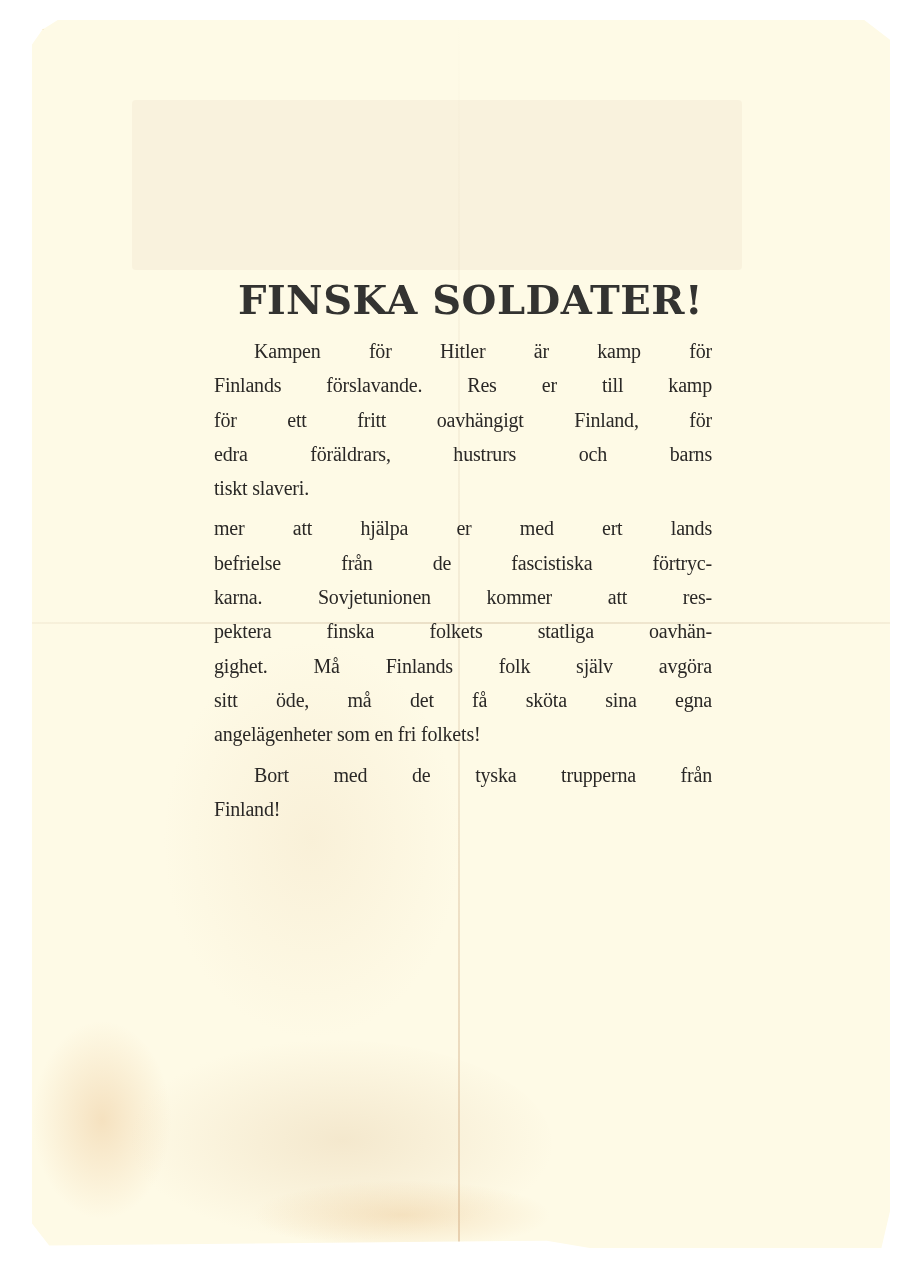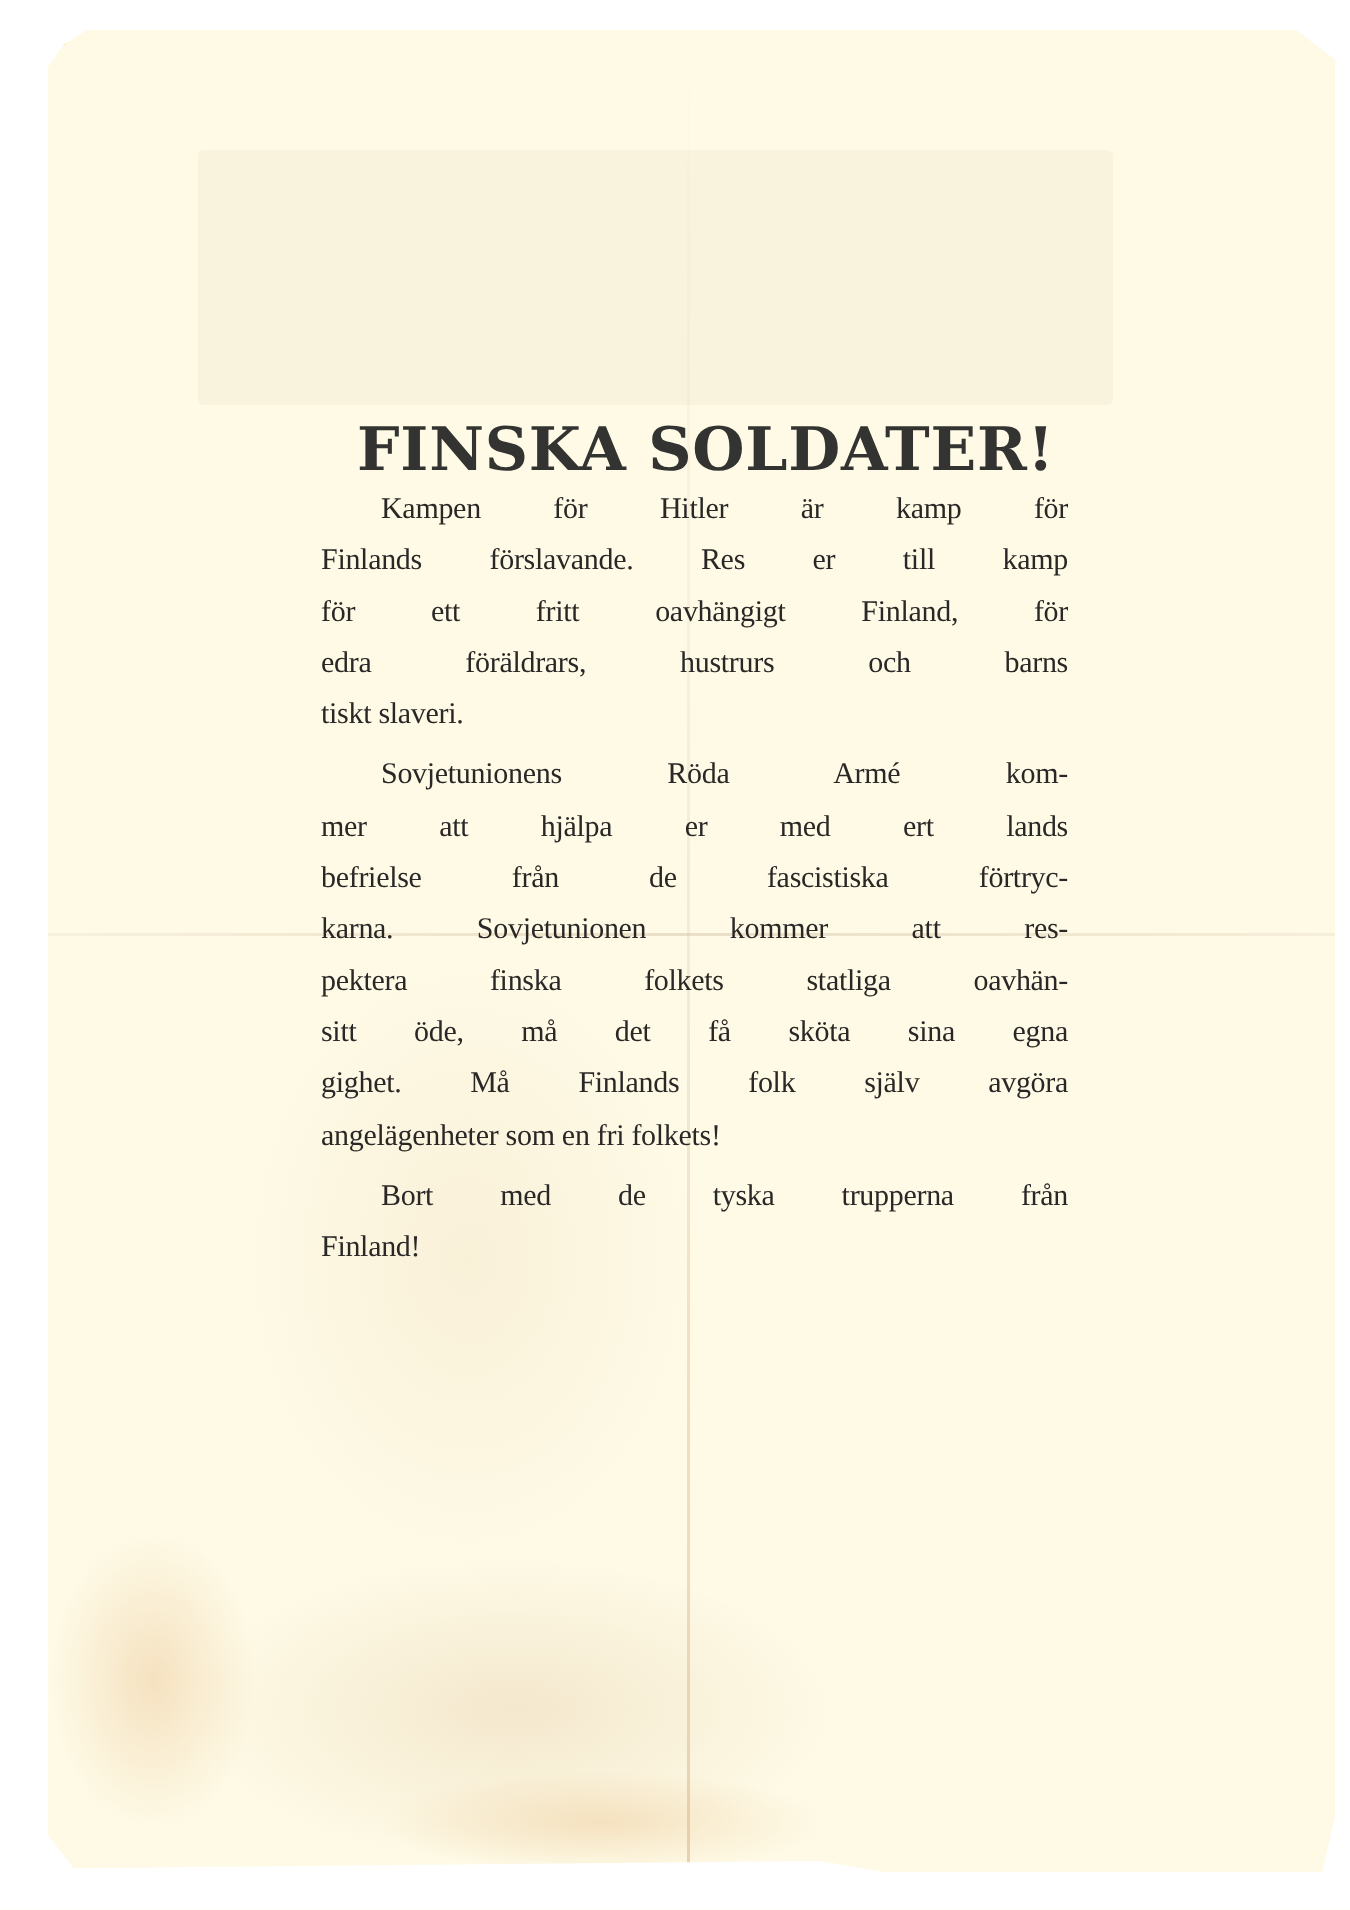"FINSKA SOLDATER!" .title { margin: 0 0 0 0 -> 0 0 12px 0 }
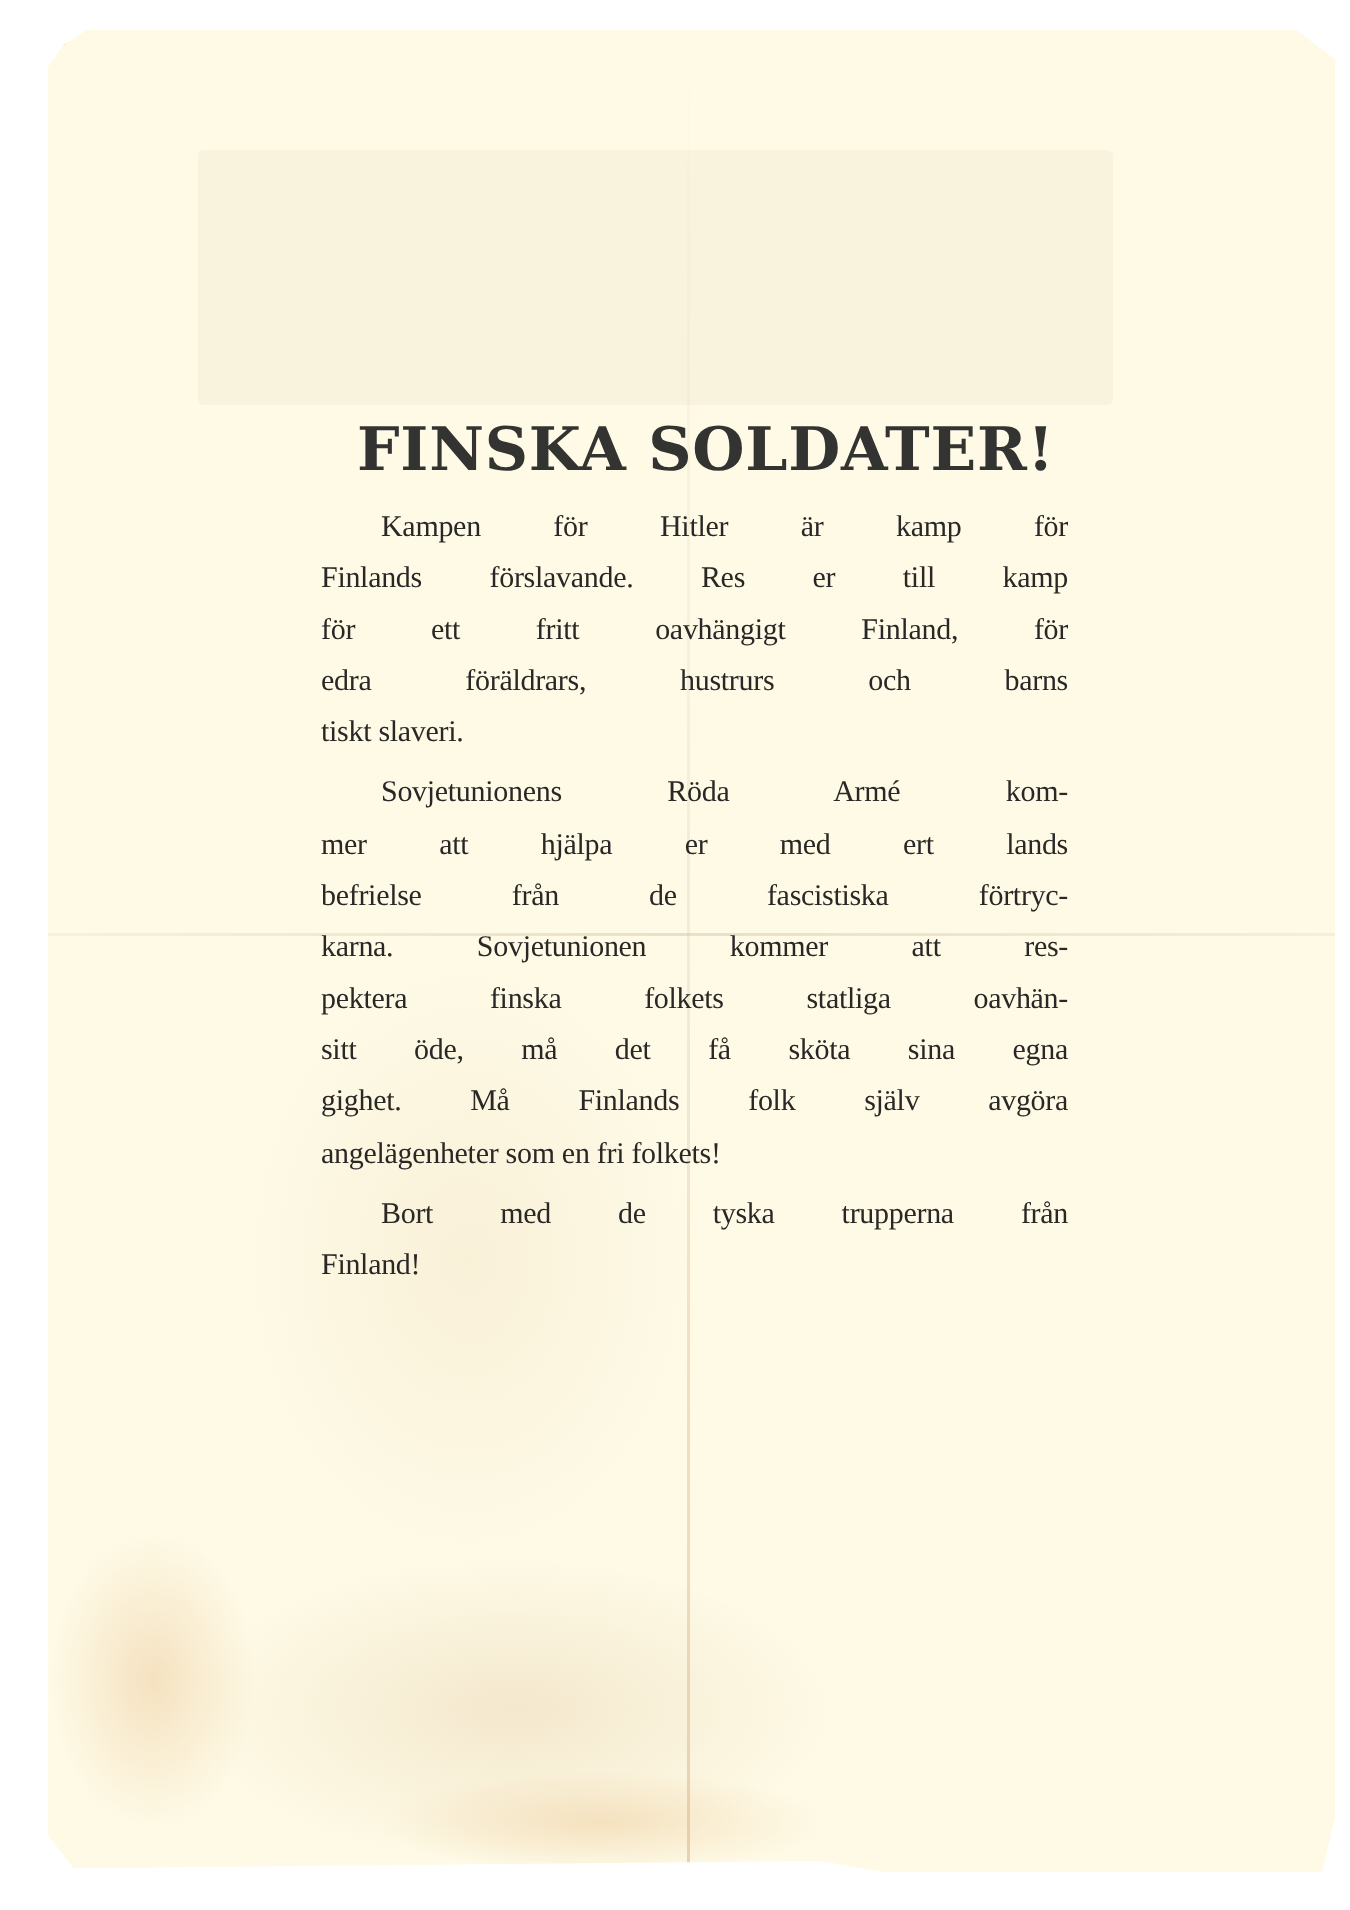"Sovjetunionens Röda Armé kom-" span.line { html: <span>Sovjetunionens Röda Armé kom-</span> -> none }
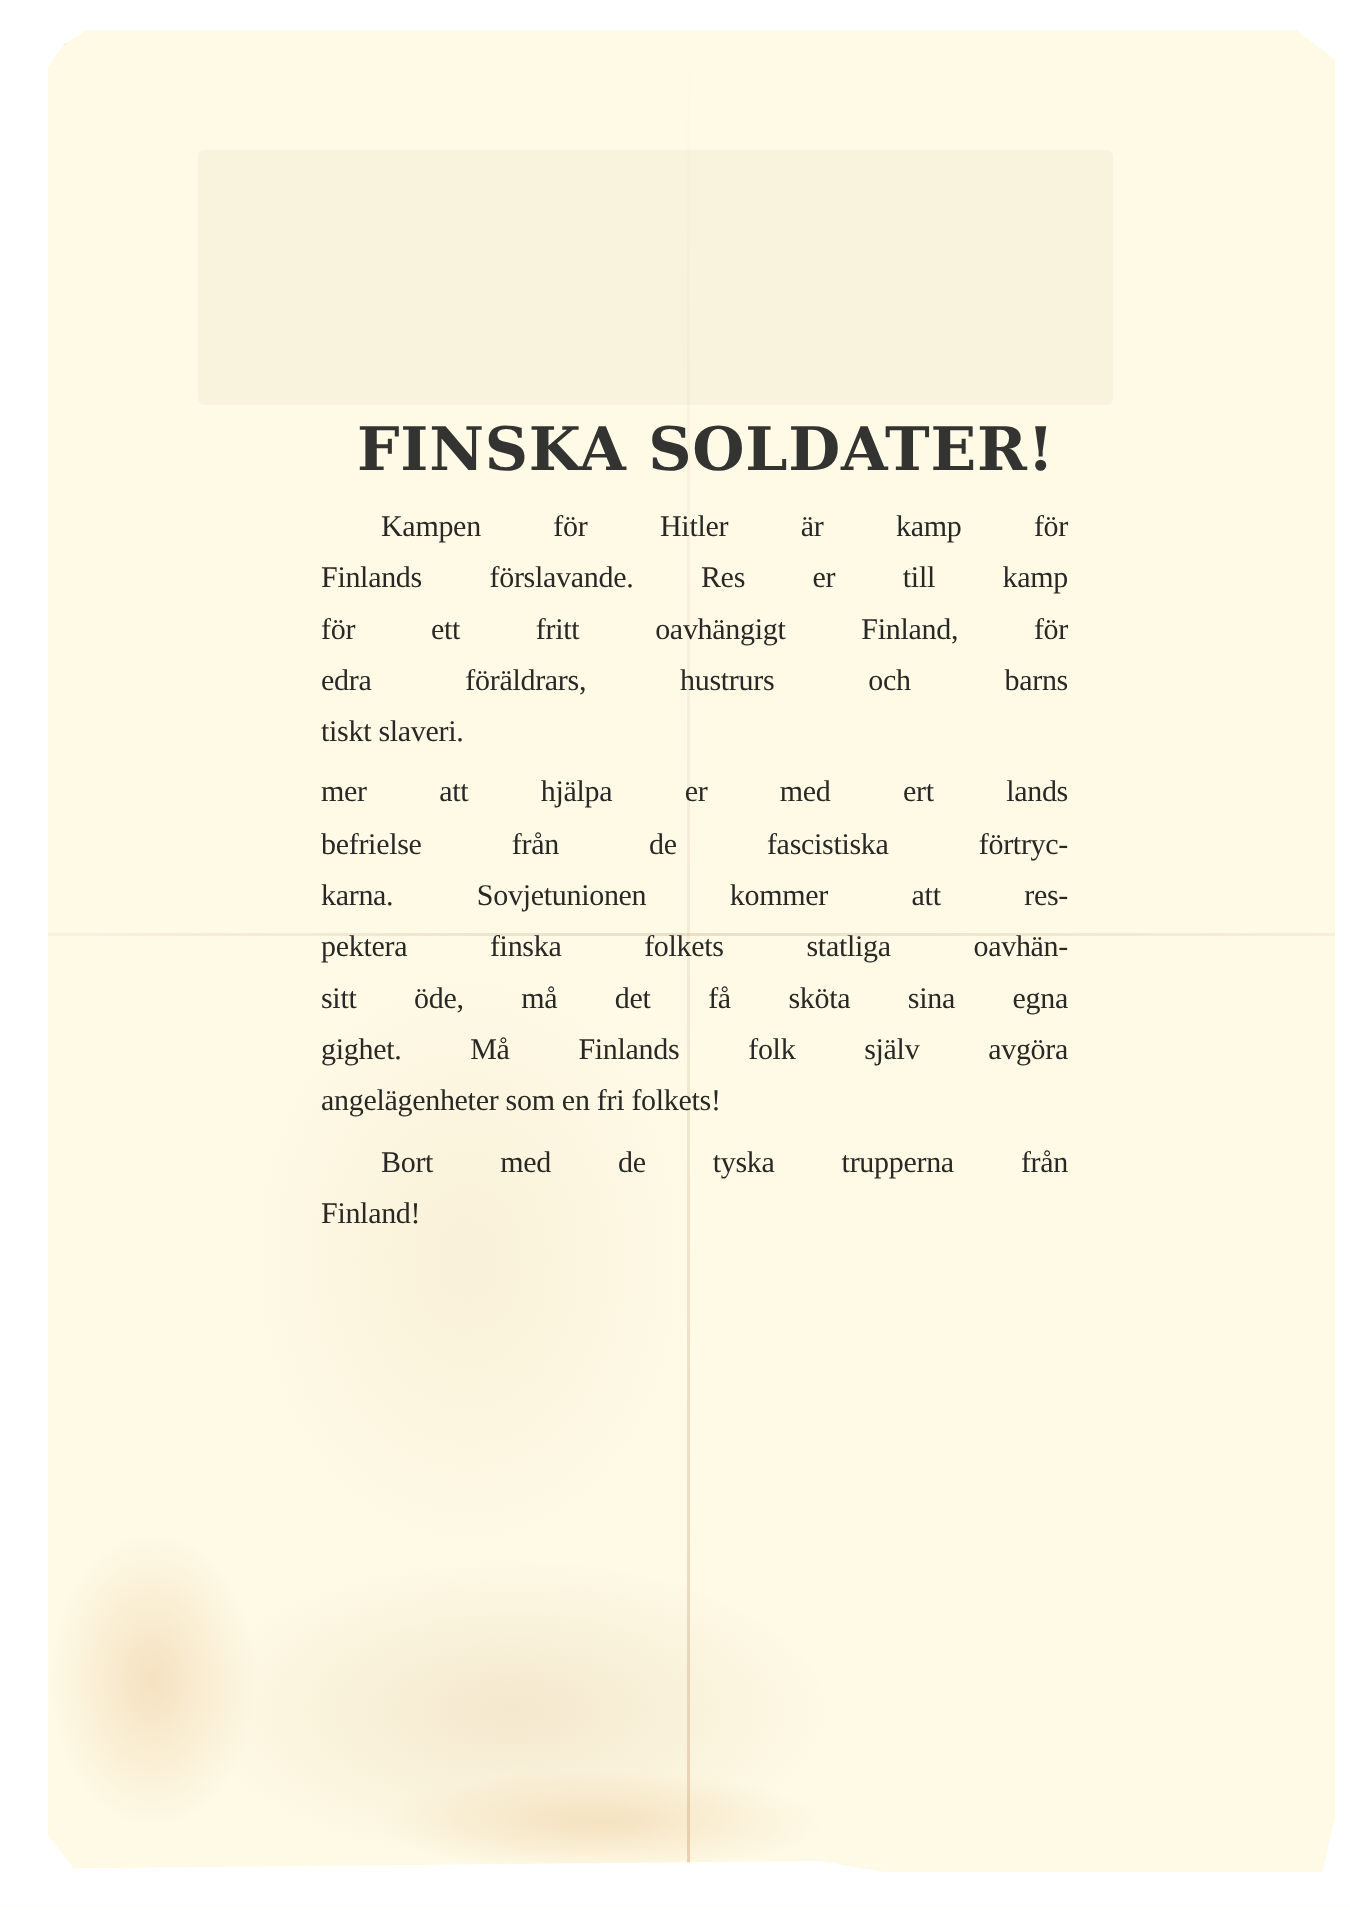"sitt öde, må det få" span.line { order: before "gighet. Må Finlands folk själv" -> after "gighet. Må Finlands folk själv" }
